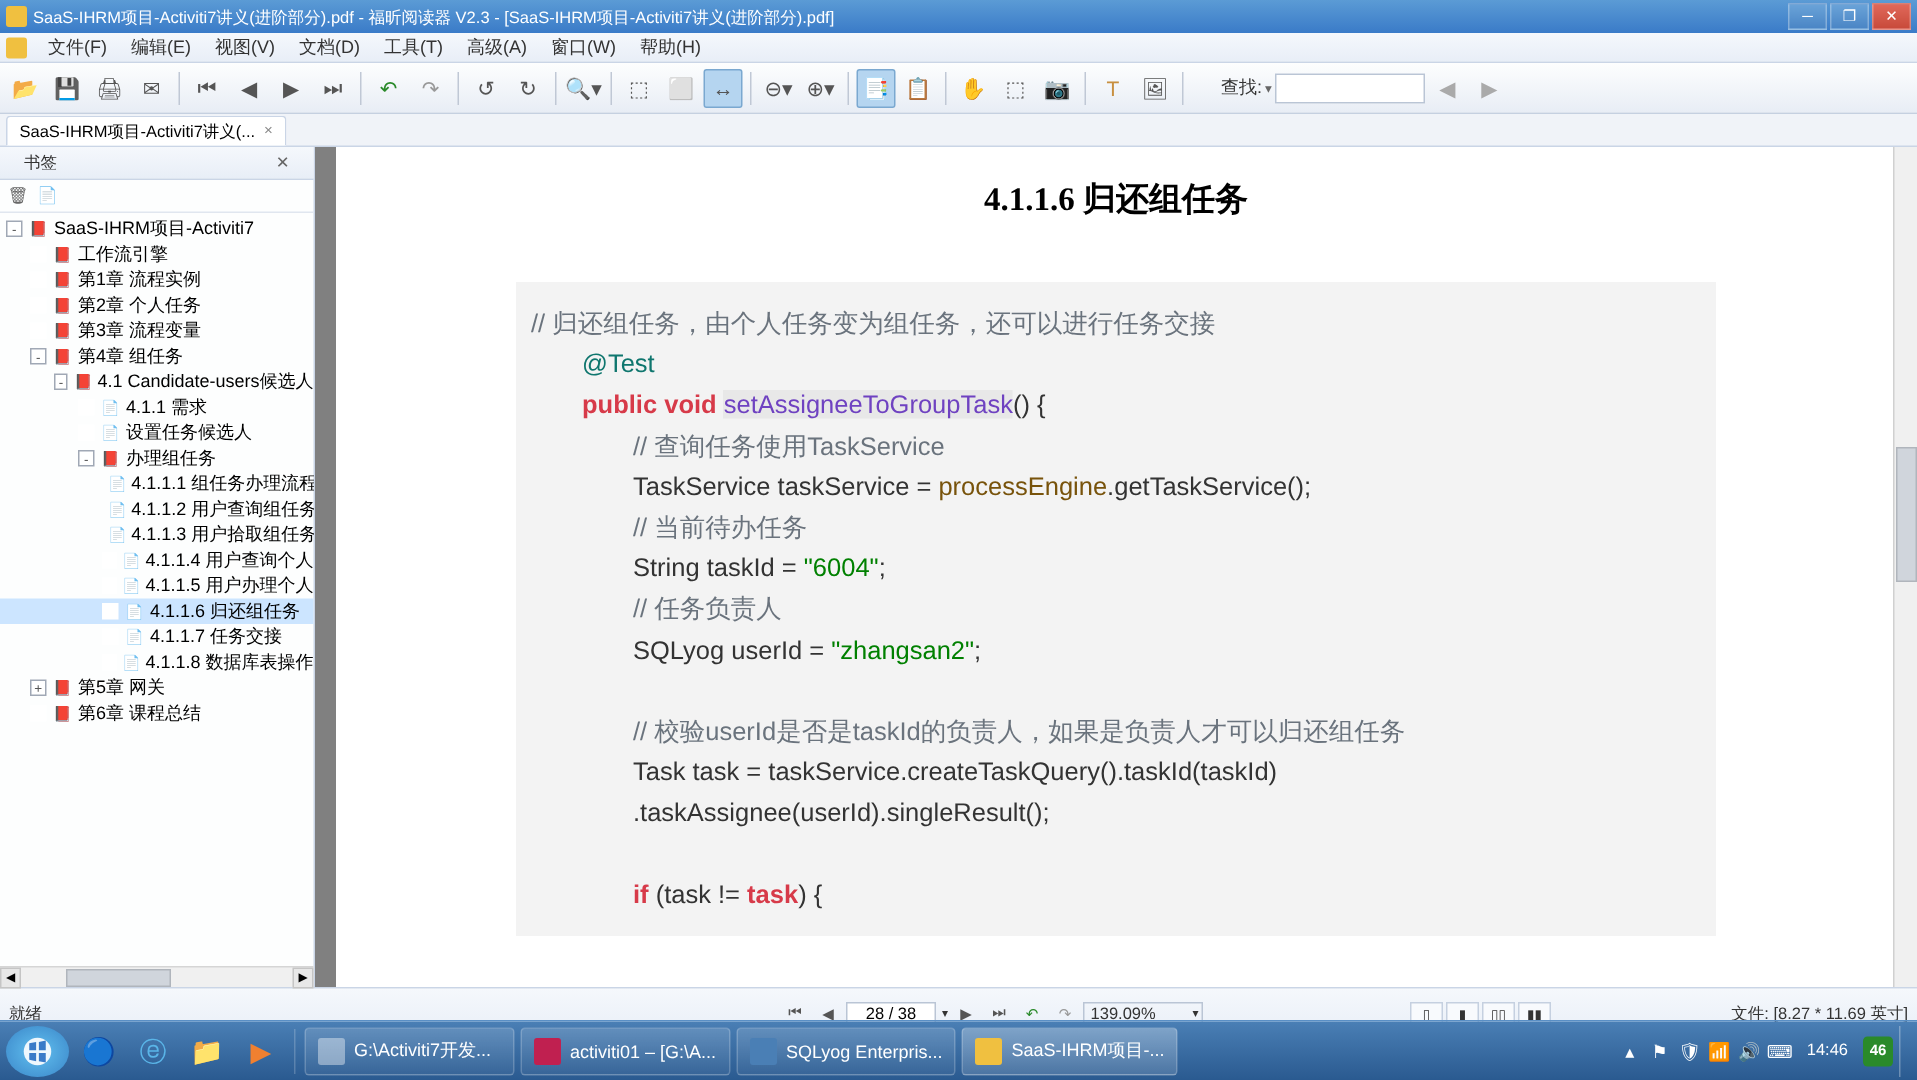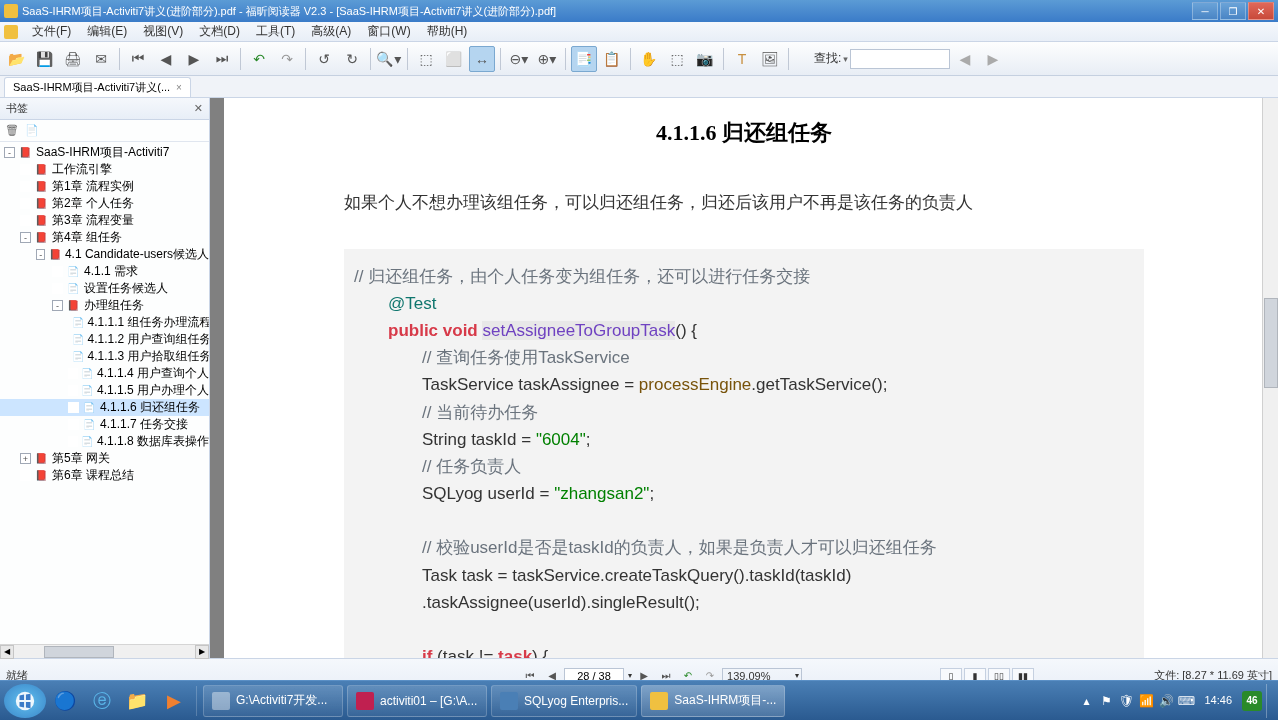"书签" .sidebar-header { padding: 0 6px -> 0 16px }
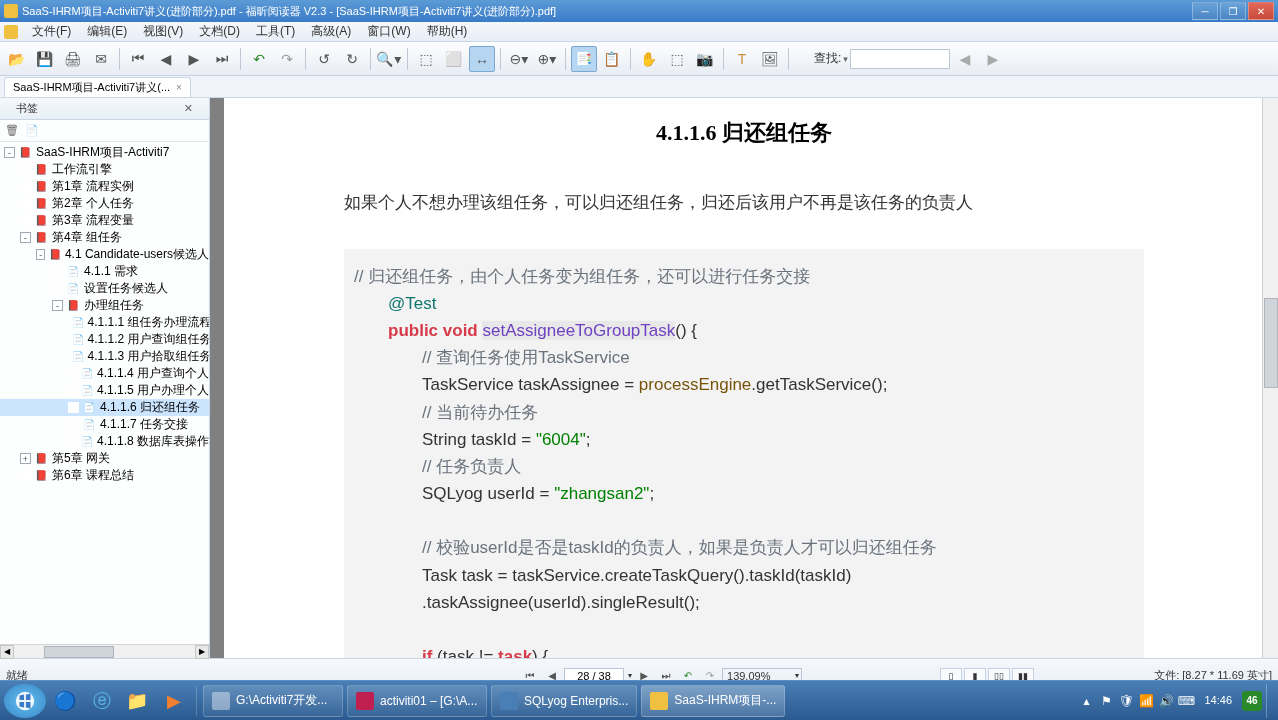"如果个人不想办理该组任务，可以归还组任务，归还后该用户不再是该任务的负责人" p.desc { html: <p>如果个人不想办理该组任务，可以归还组任务，归还后该用户不再是该任务的负责人</p> -> none }
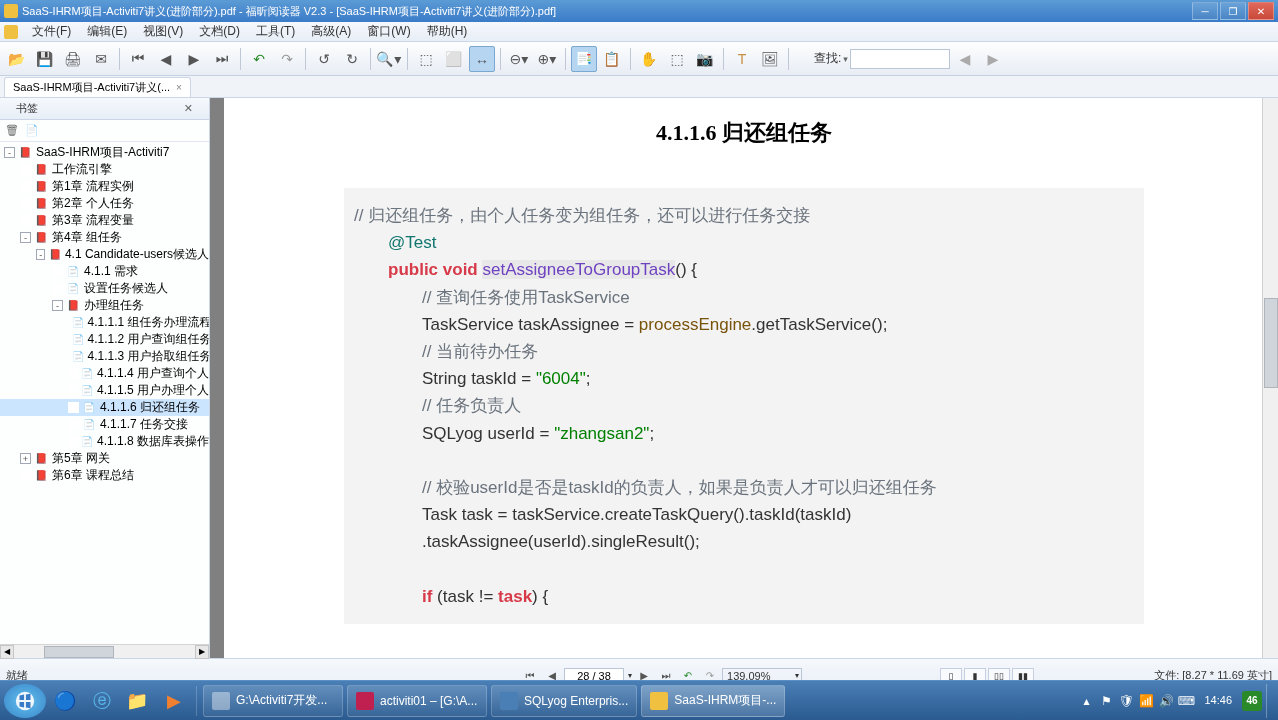"TaskService taskAssignee =" span { text: taskAssignee -> taskService }
